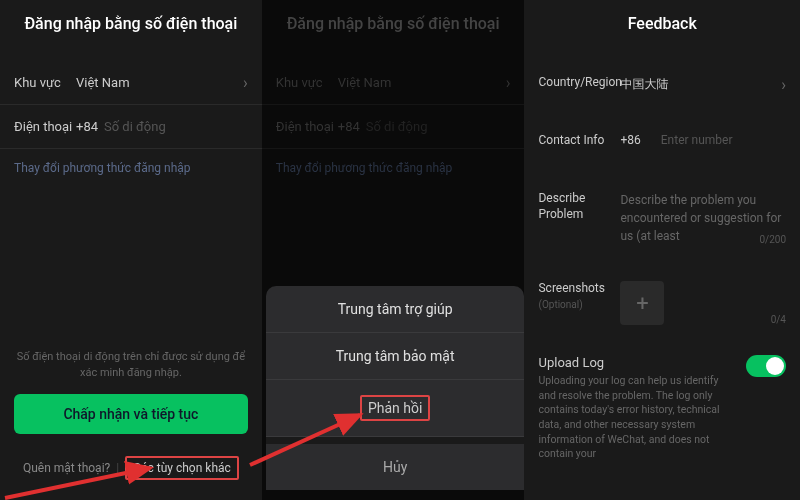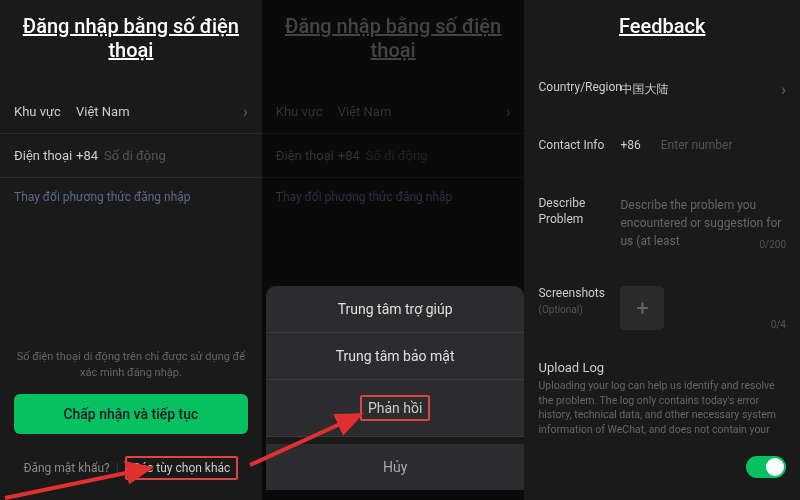"Đăng nhập bằng số điện" .header { font-size: 20px -> 16px; text-decoration: underline -> none }
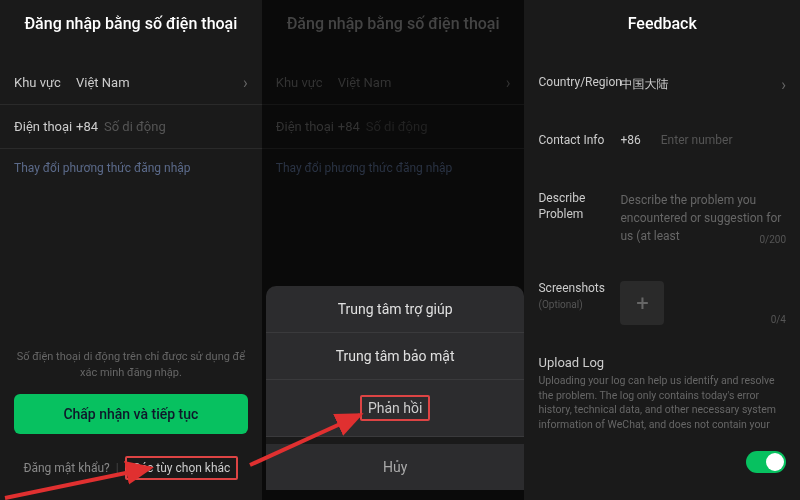"Upload Log" .upload-row { flex-direction: column -> none }
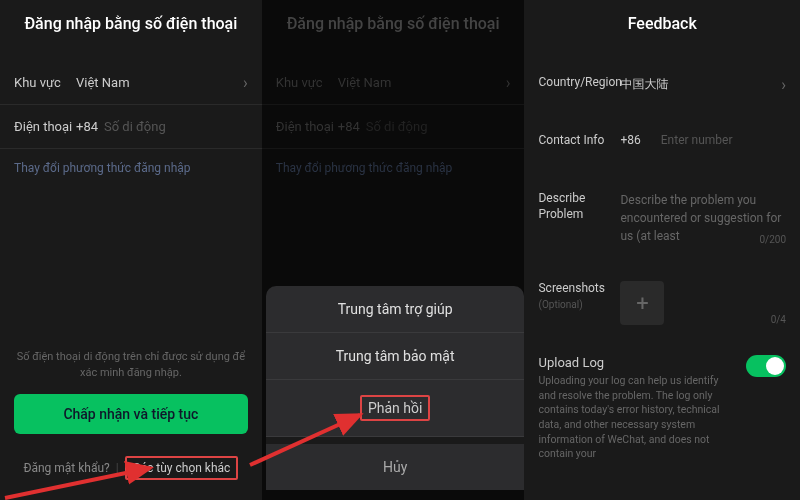"Đăng mật khẩu?" span { text: Đăng mật khẩu -> Quên mật thoại }
